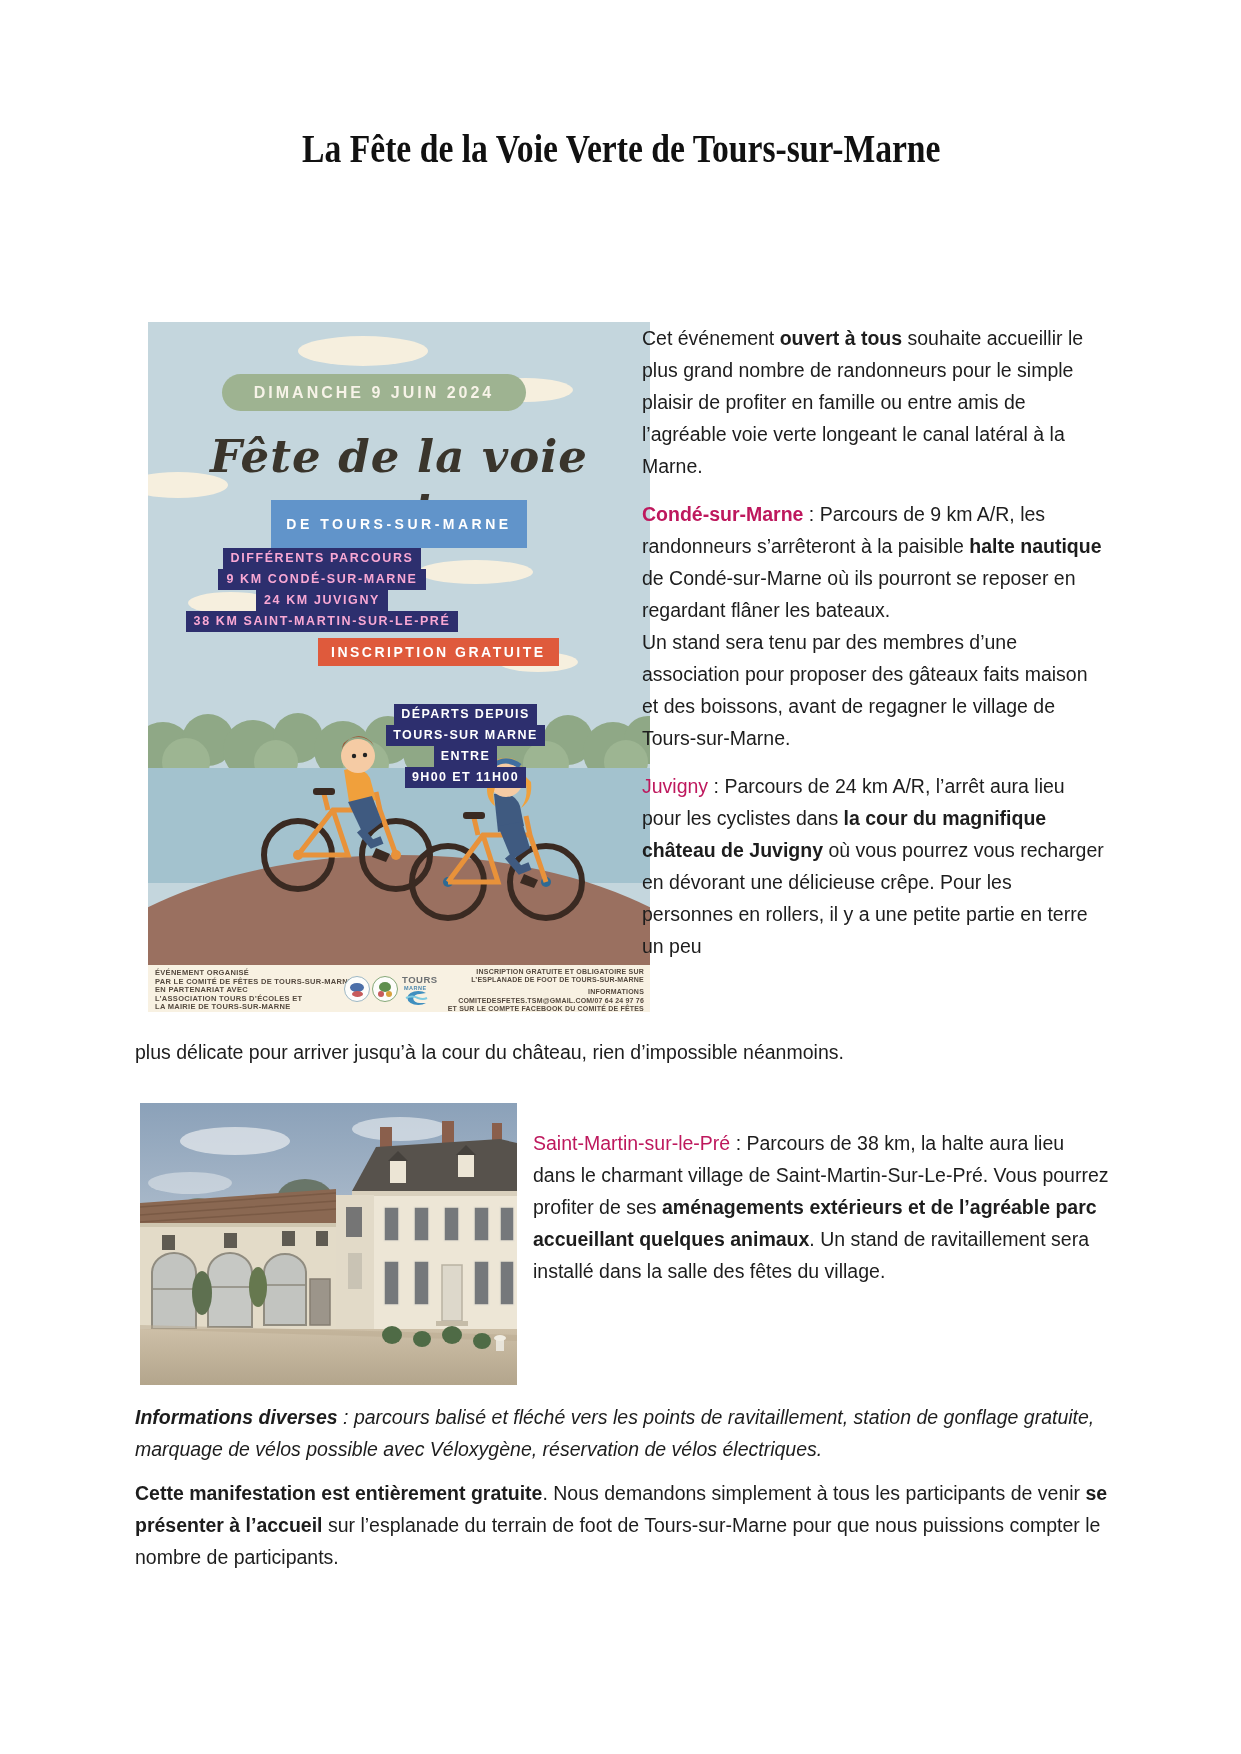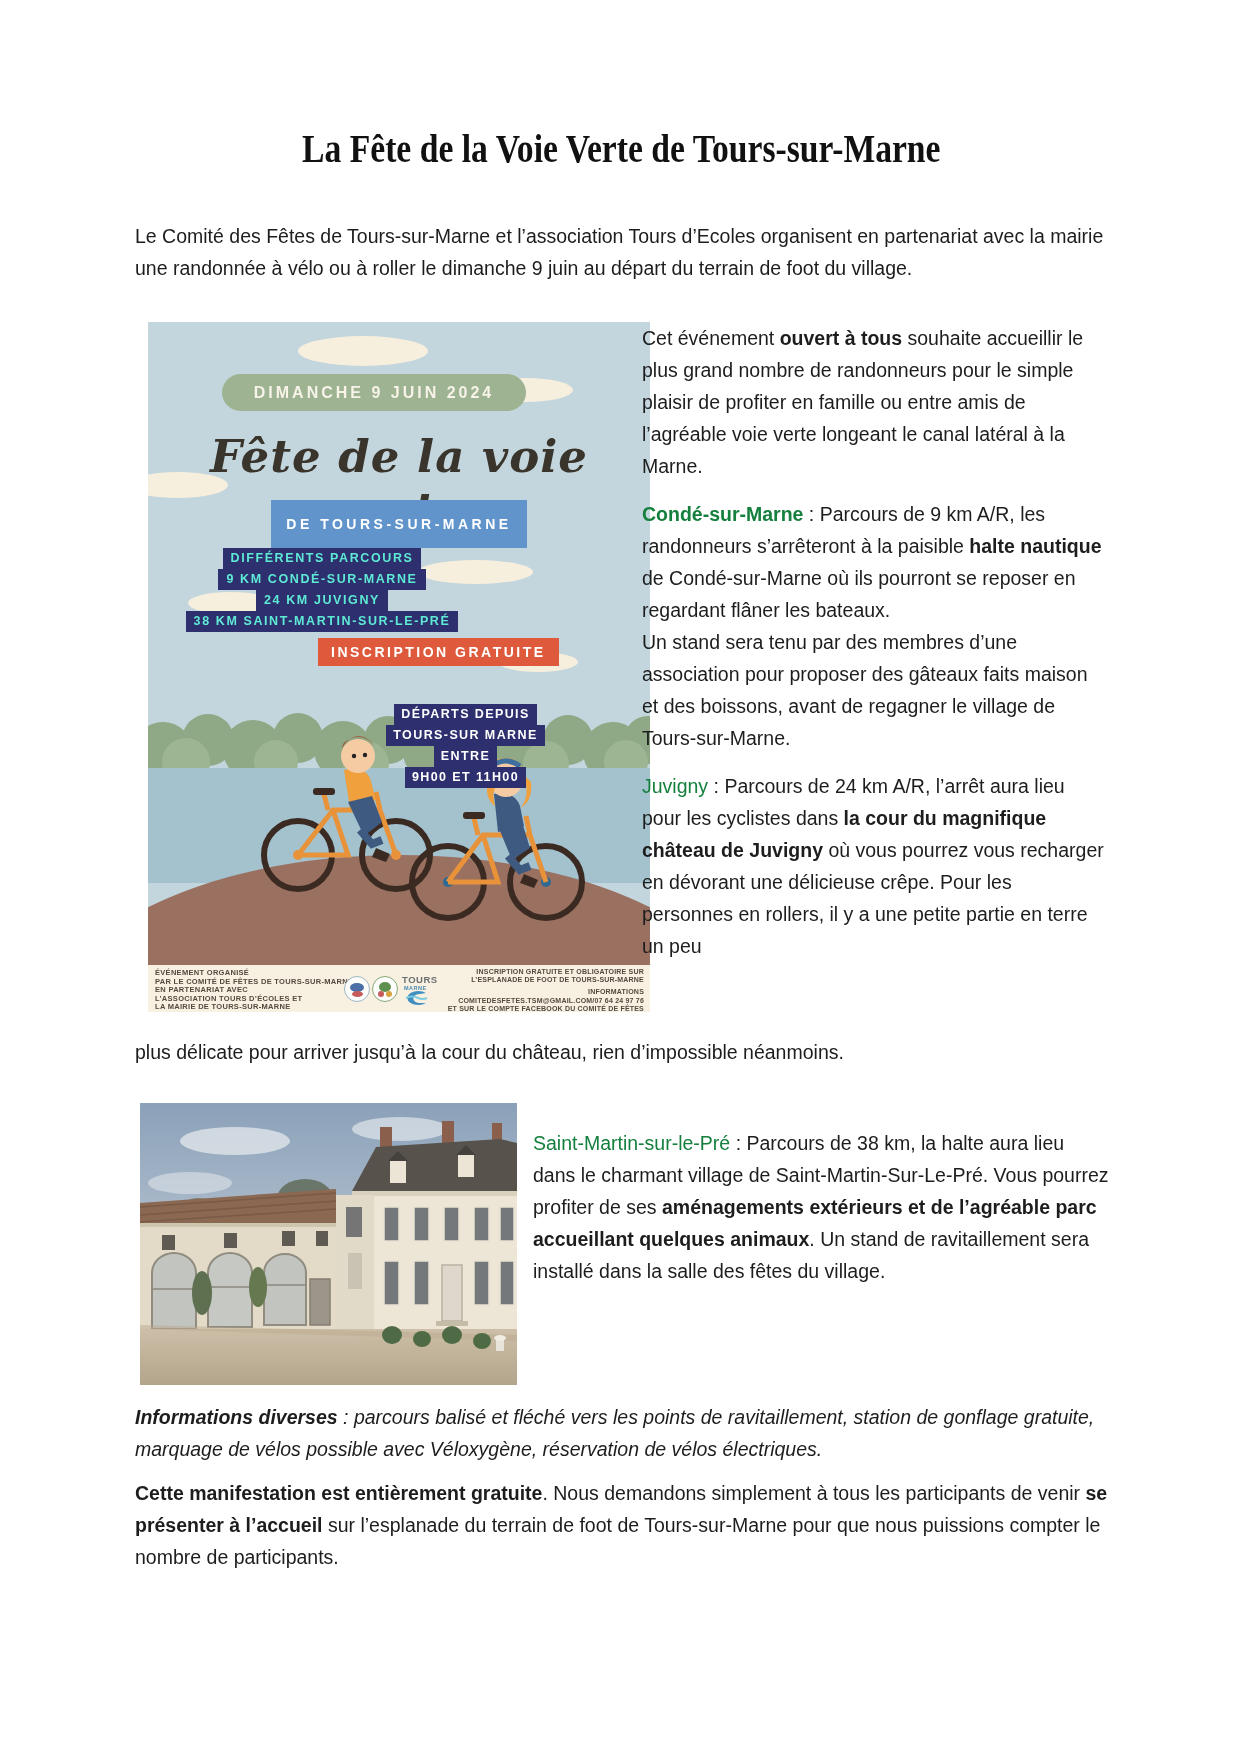"Le Comité des Fêtes de" div.para { html: <div>Le Comité des Fêtes de Tours-sur-Marne et l’association Tours d’Ecoles organisent en partenariat avec la mairie une randonnée à vélo ou à roller le dimanche 9 juin au départ du terrain de foot du village.</div> -> none }
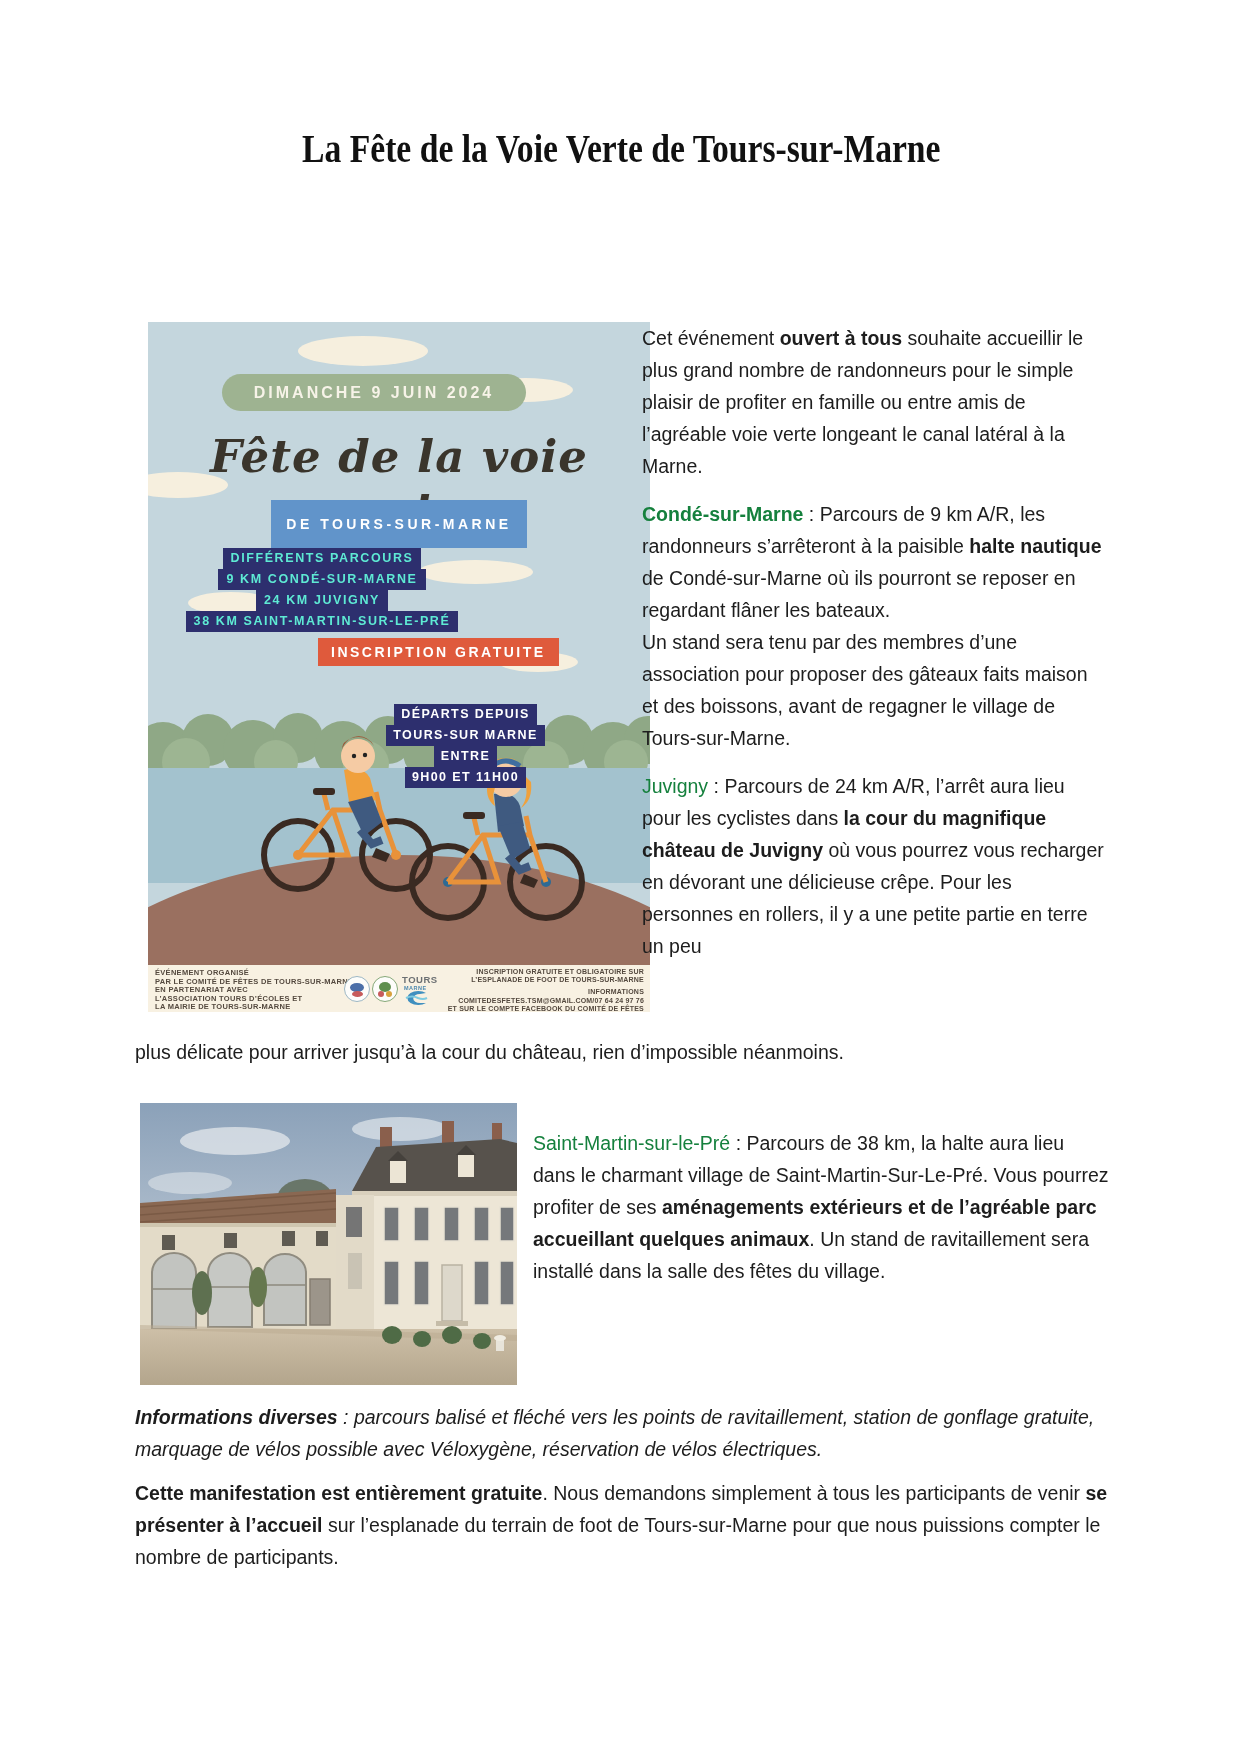"Condé-sur-Marne" .blue { color: #15803d -> #be185d }
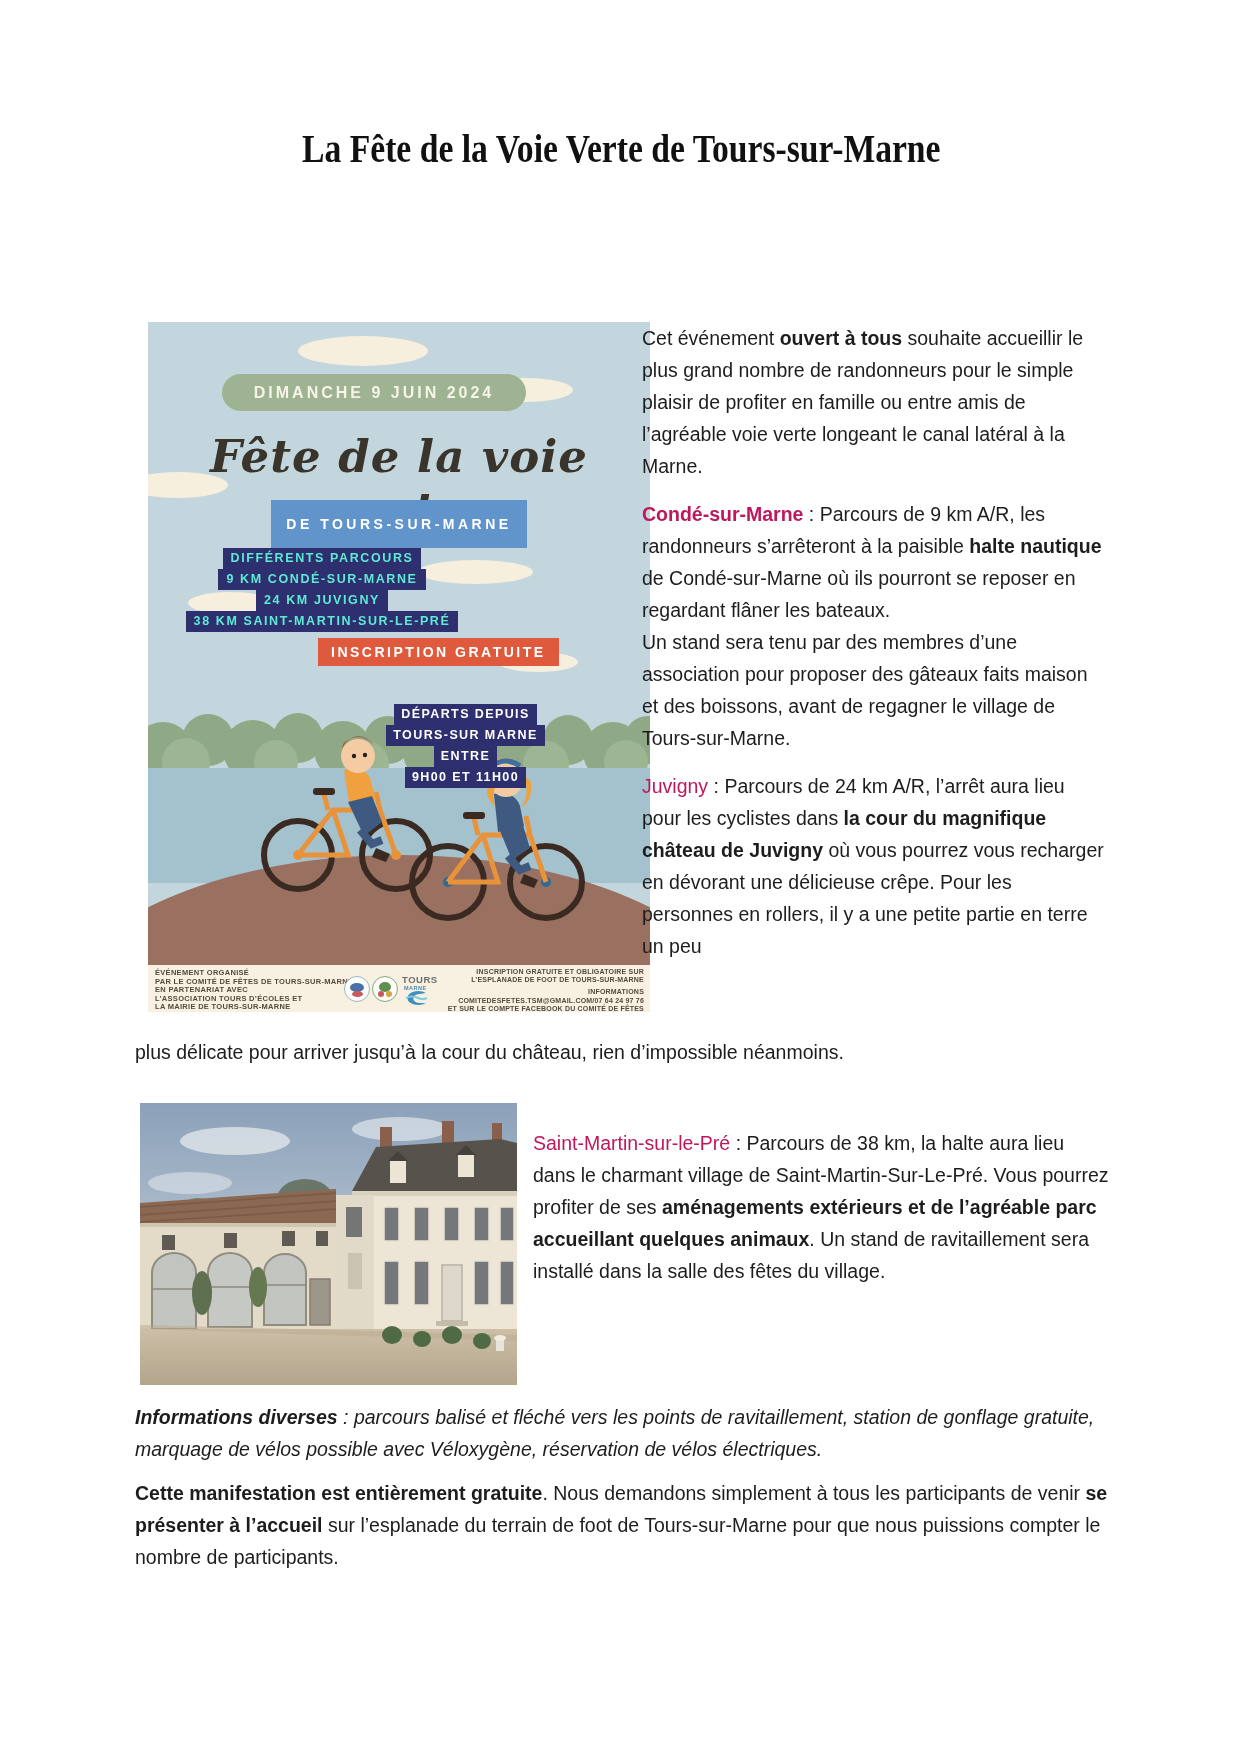"DIFFÉRENTS PARCOURS" .p-routes span { color: #5eead4 -> #f9a8d4 }
